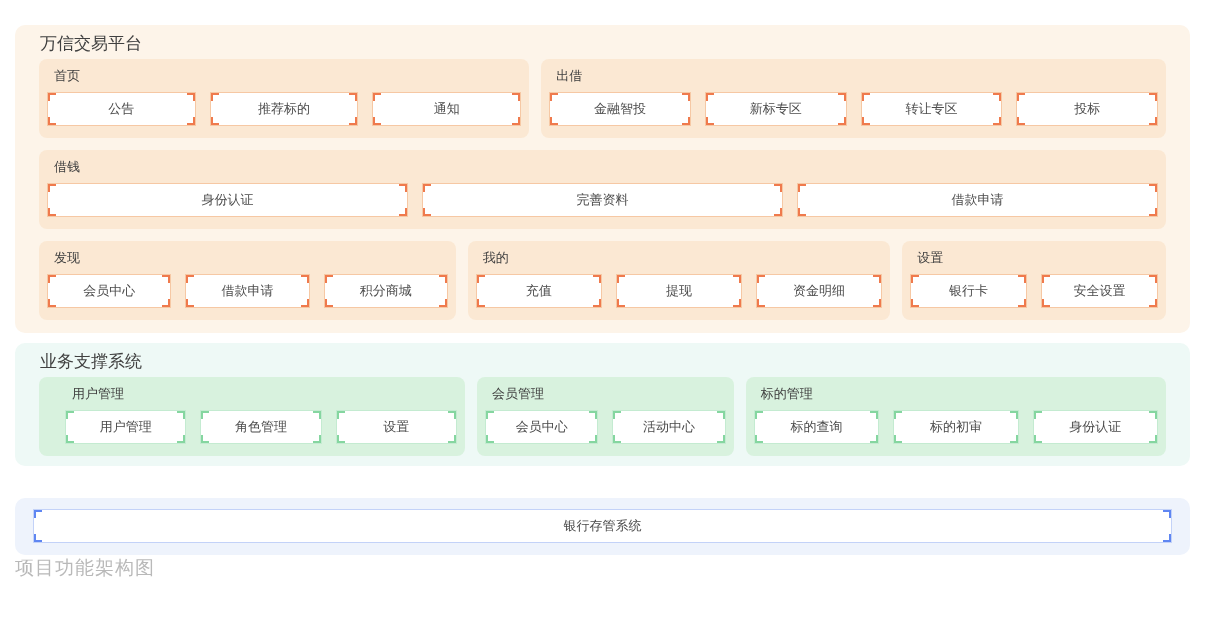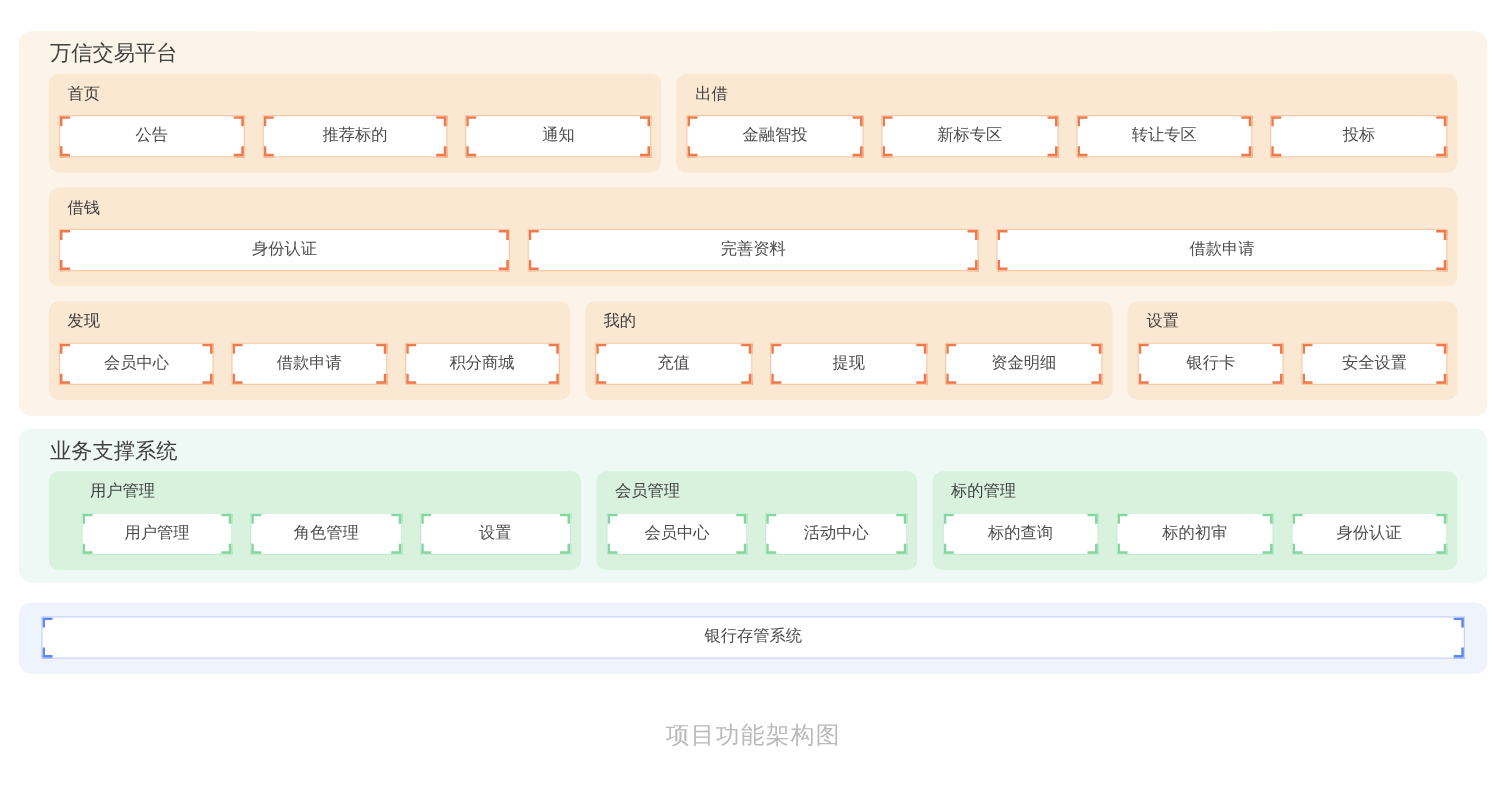"银行存管系统" .bank-panel { margin-top: 16px -> 32px }
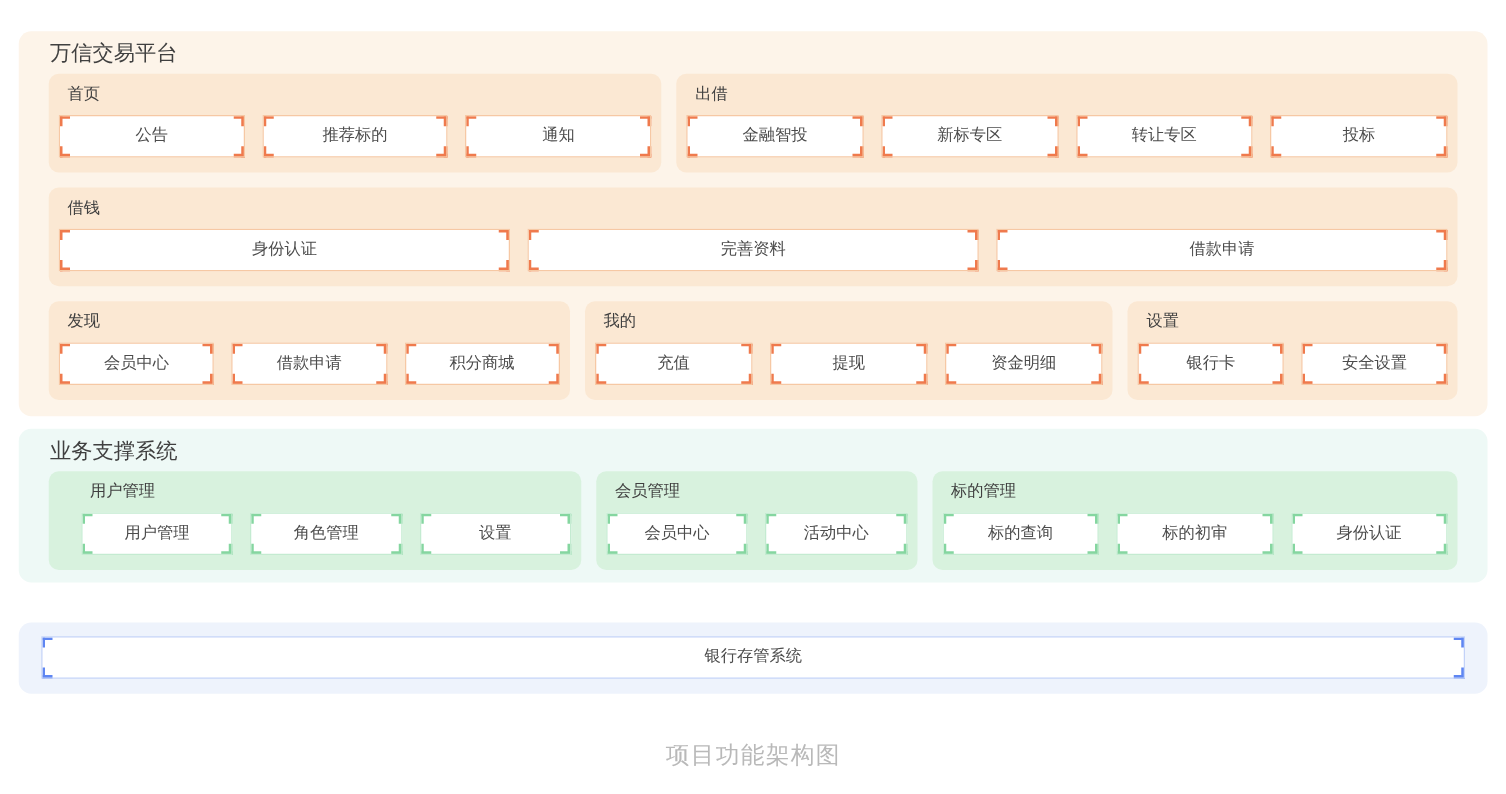"项目功能架构图" .caption { margin-top: 36px -> none; text-align: center -> left }
